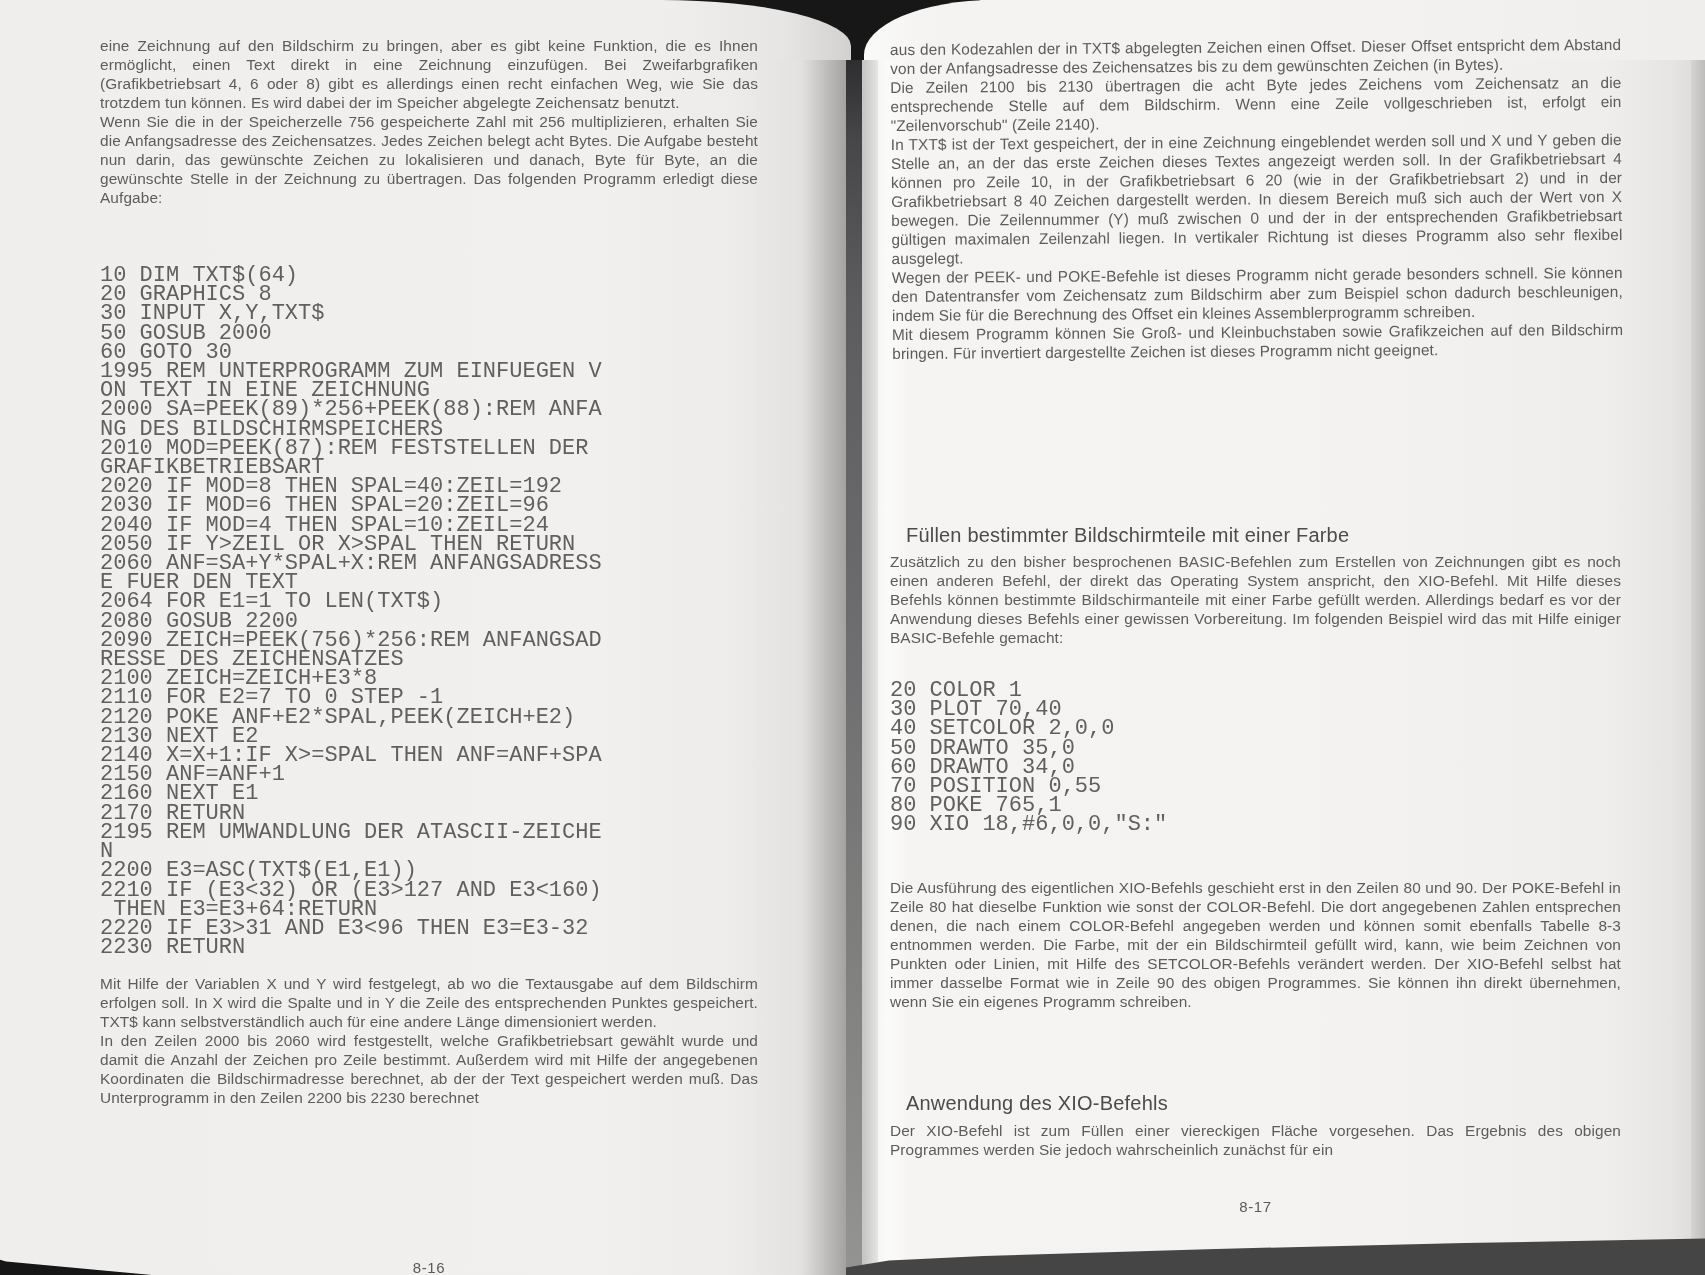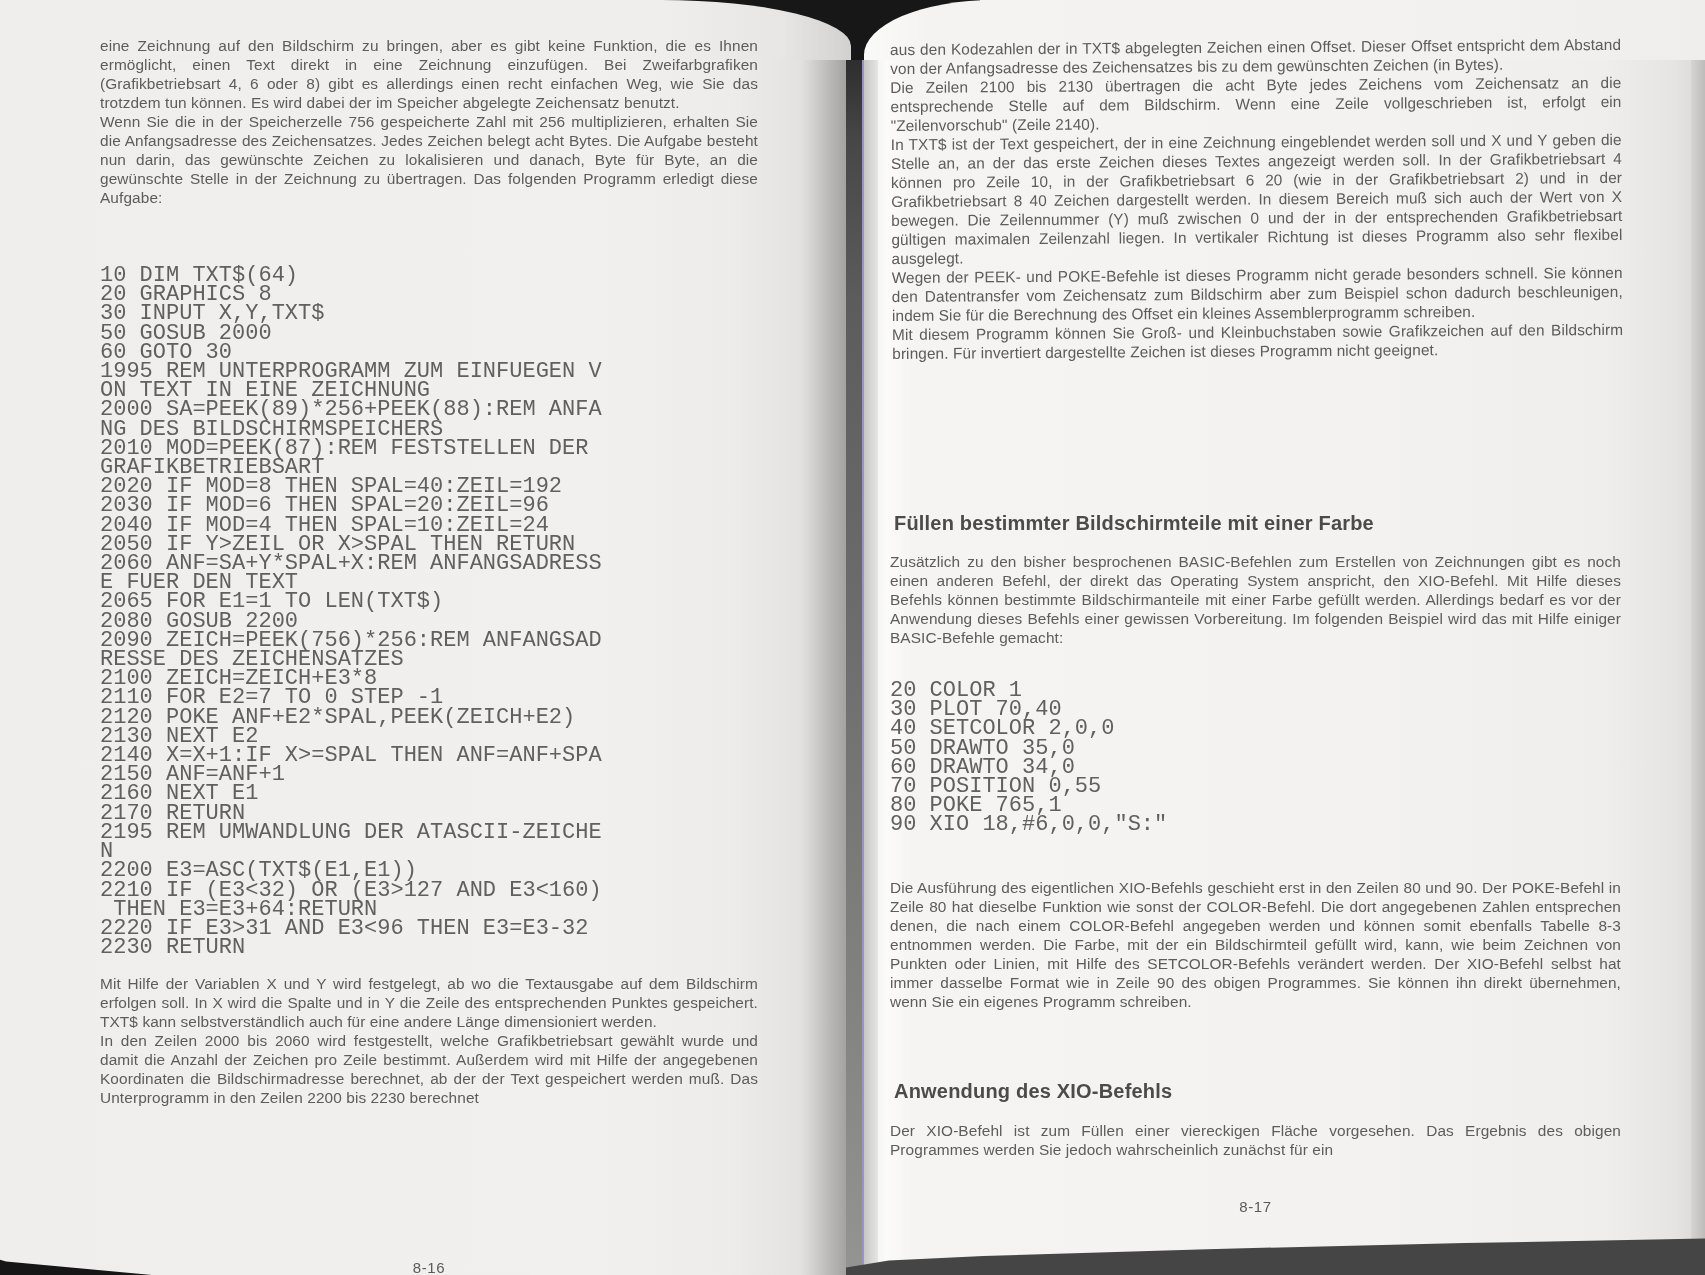"eine Zeichnung auf den Bildschirm" .scan { background: #c4b5fd -> #ffffff }
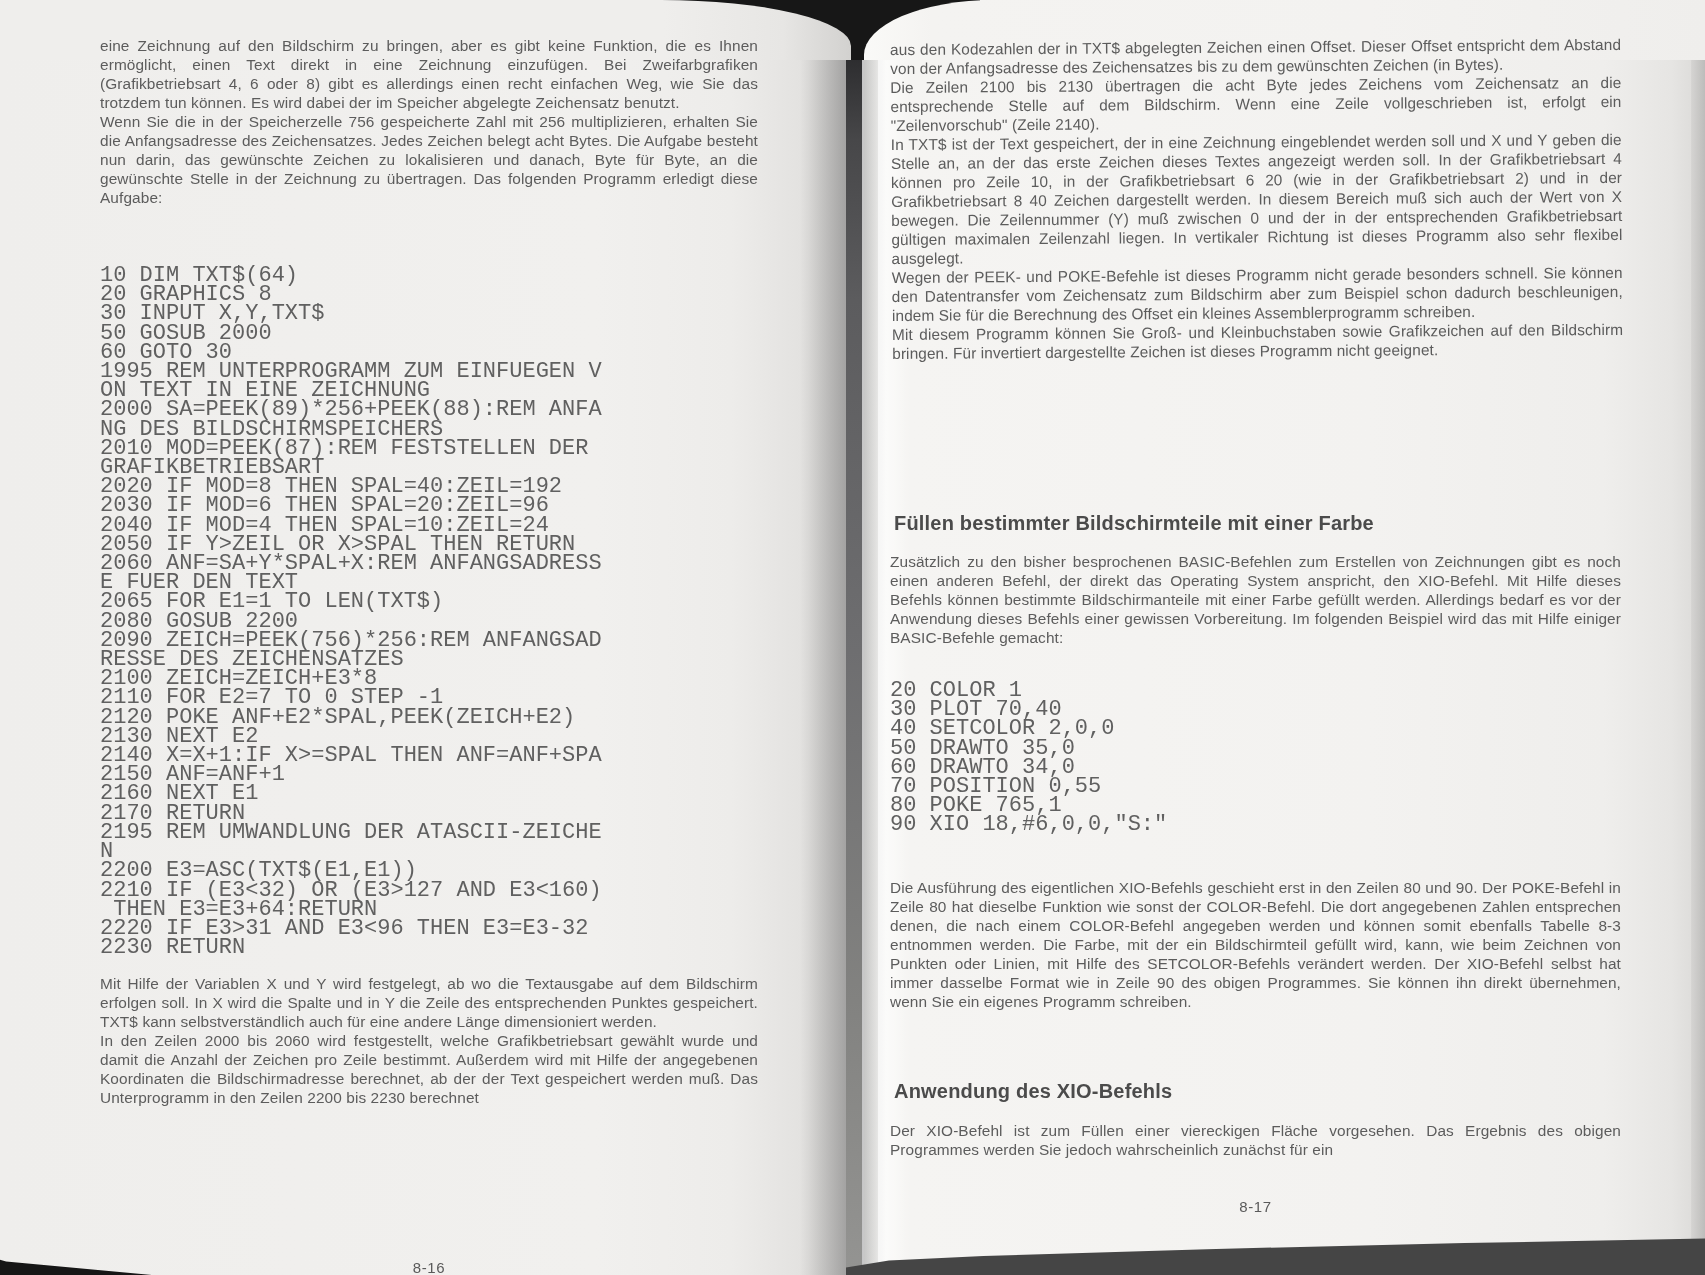"Füllen bestimmter Bildschirmteile mit" .heading { font-weight: bold -> normal; margin: 4px -> 16px }
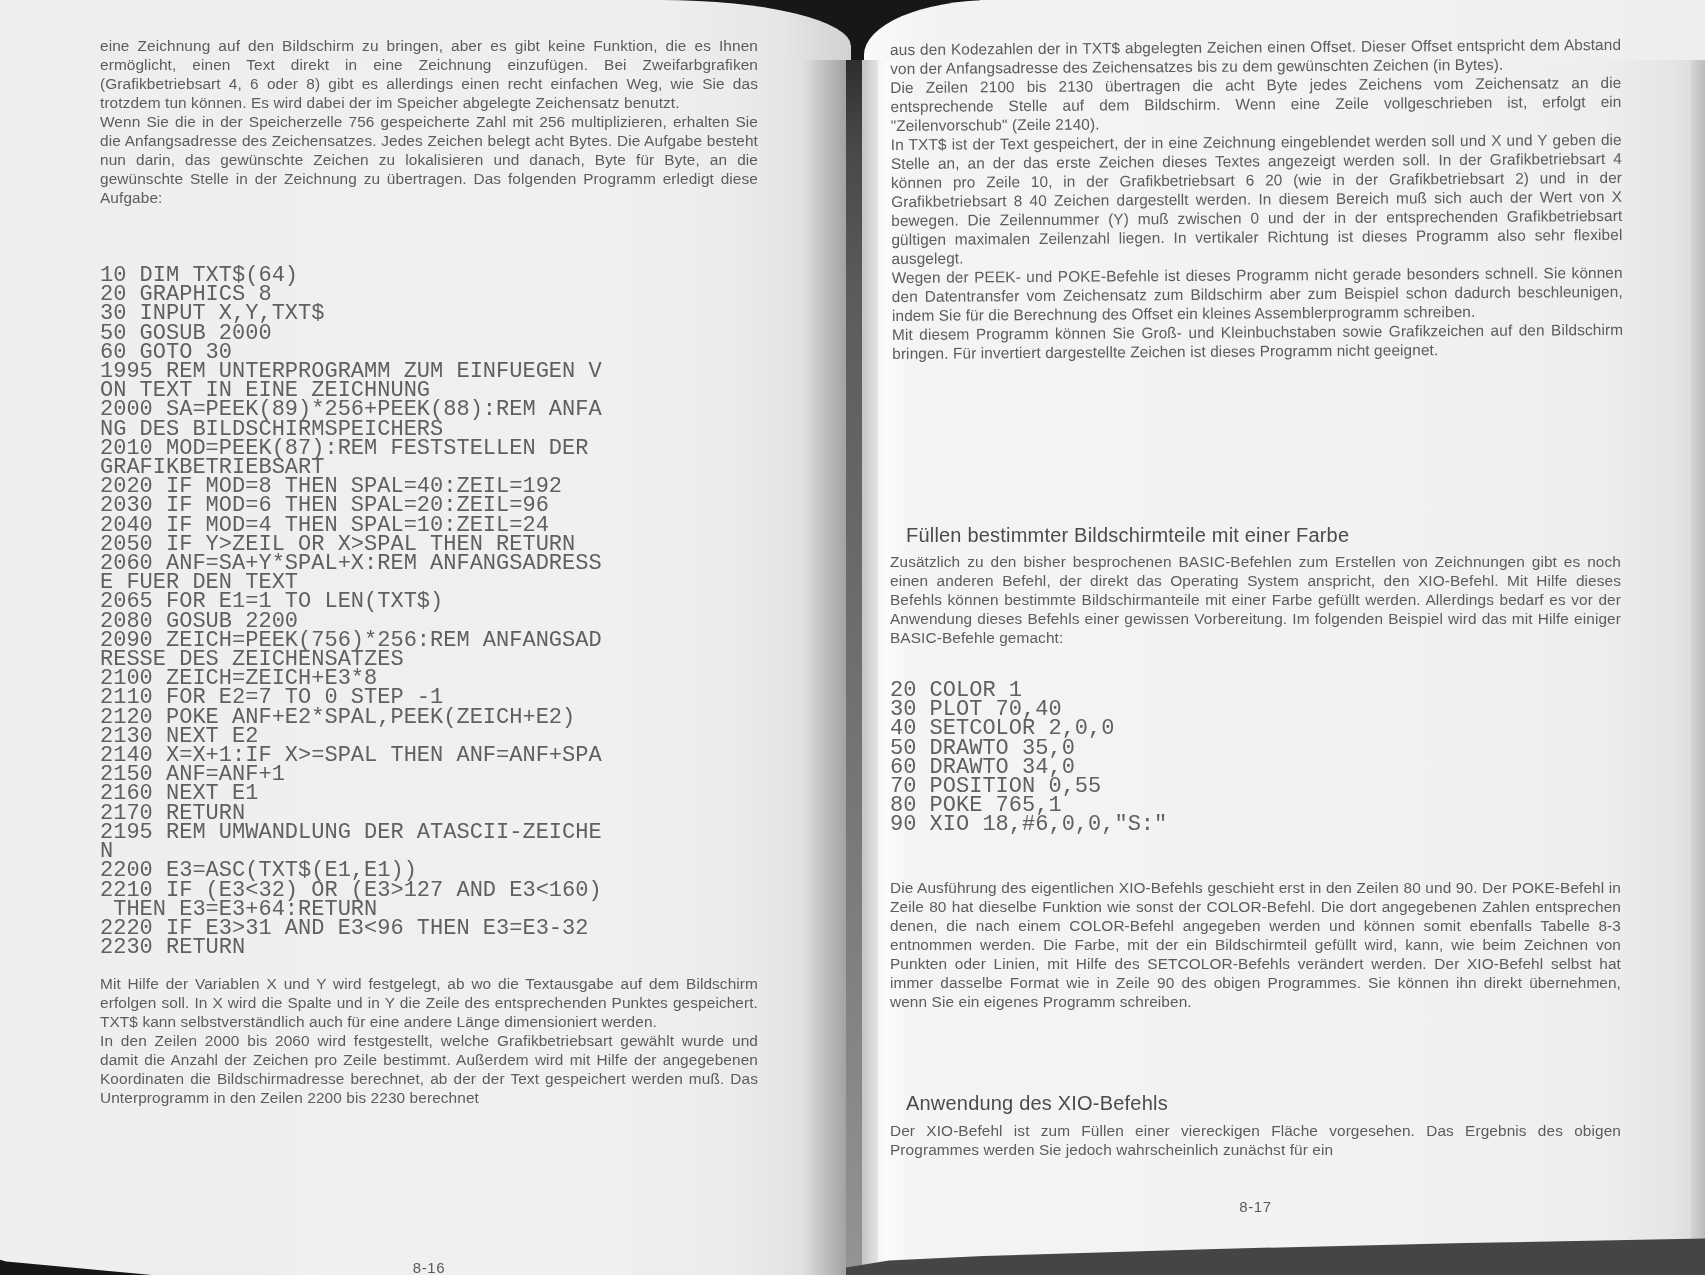"2065 FOR E1=1 TO LEN(TXT$)" div.code-line { text: 2065 -> 2064 }
